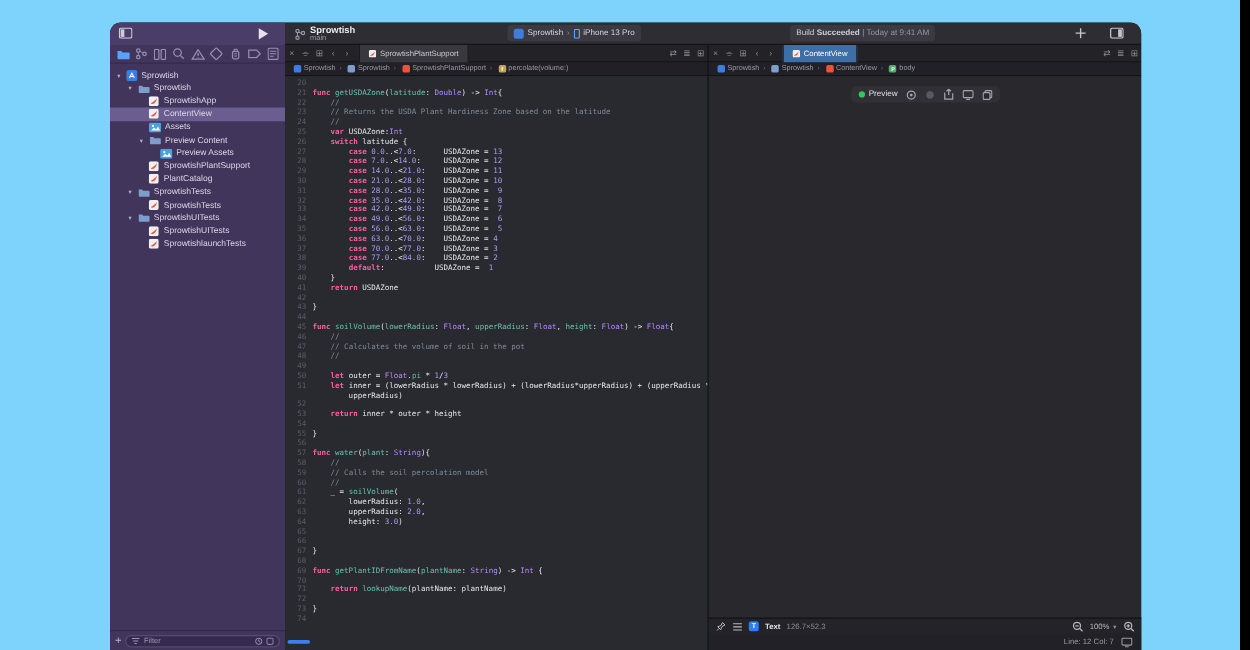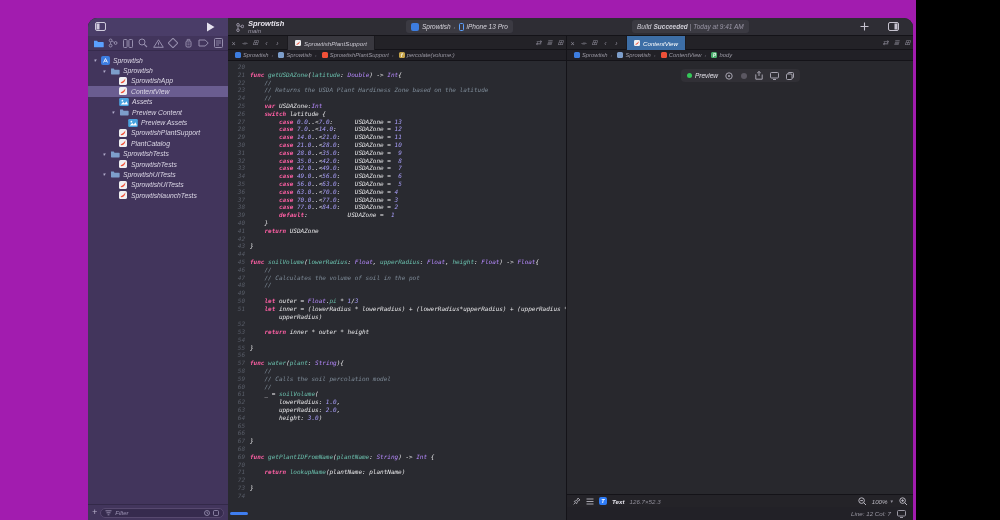"Sprowtish" #stage { background: #a21caf -> #7dd3fc; font-style: italic -> none; width: 916px -> 992px }
